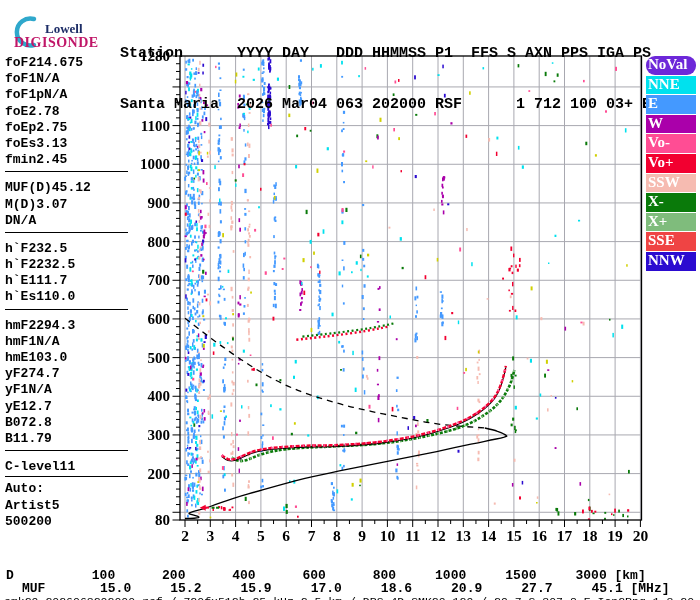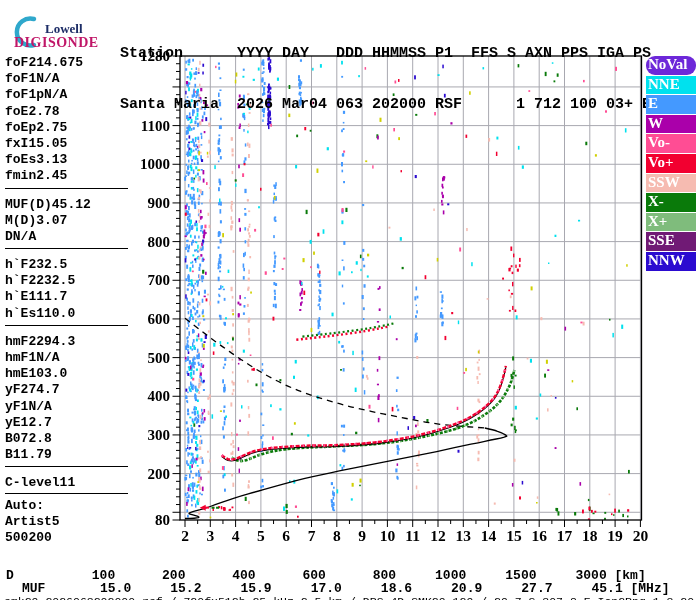"fxI" div.prow { html: <div> <span>fxI</span> <span>15.05</span> </div> -> none }
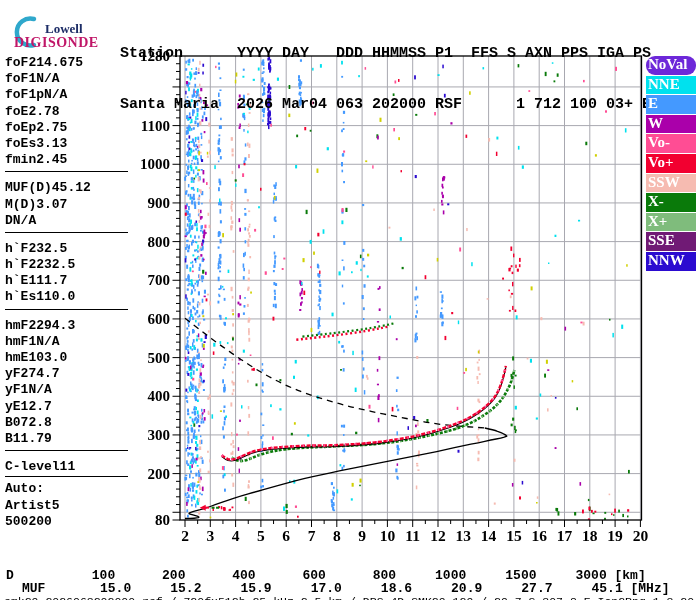"SSE" div.litem { background: #701a75 -> #ef4444 }
